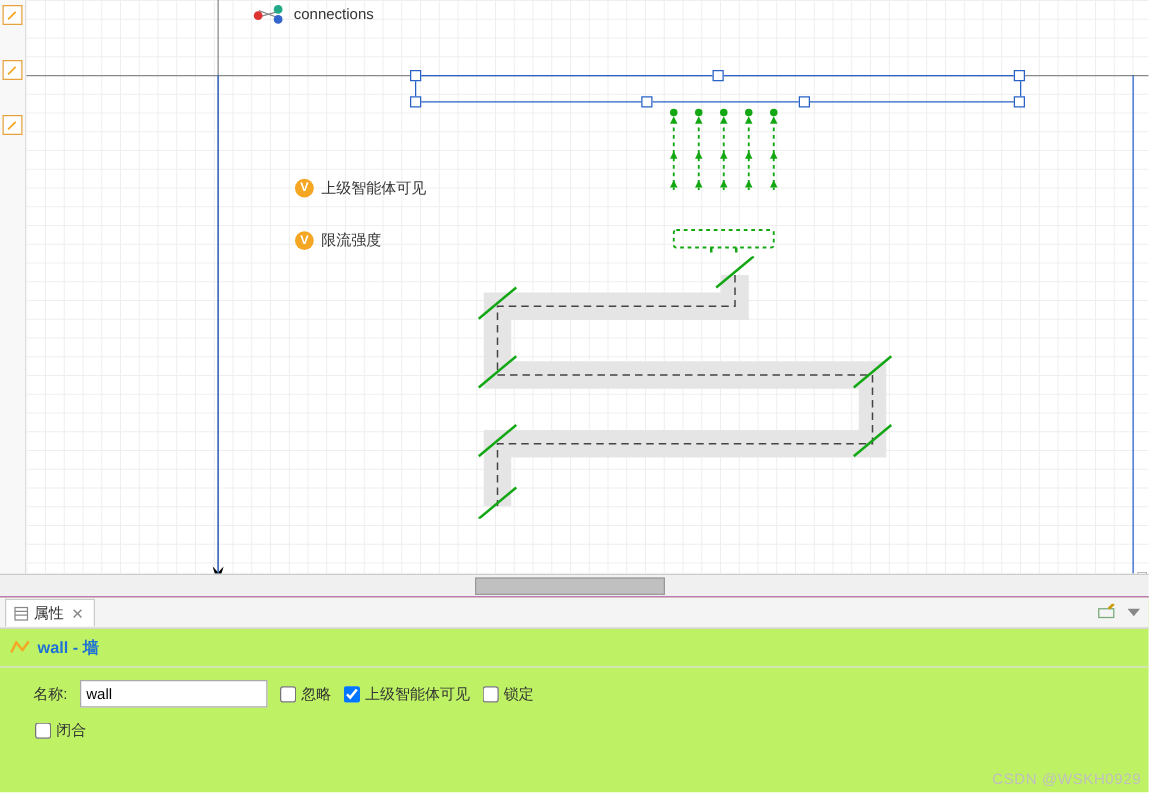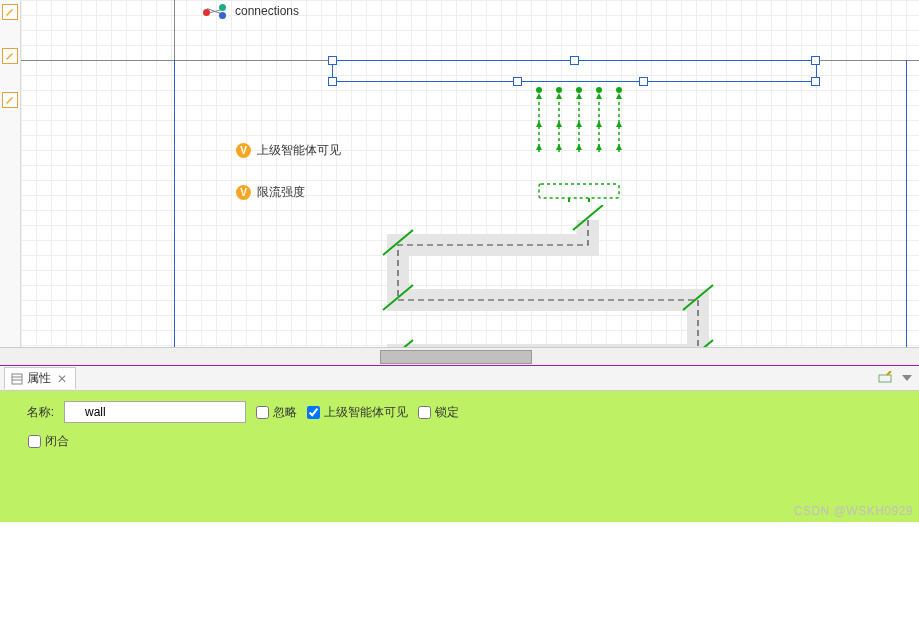"connections" .app { height: 522px -> 634px }
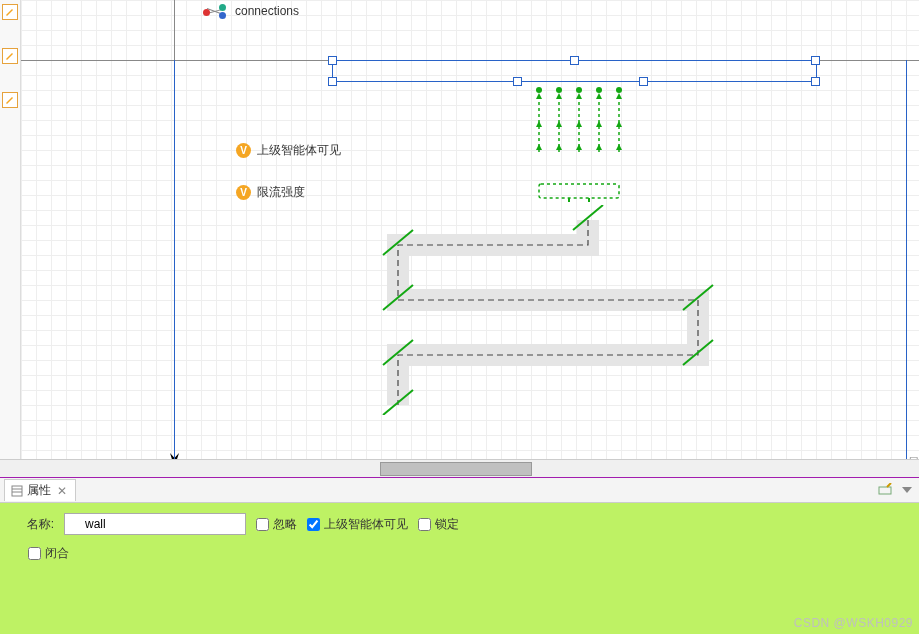"wall - 墙" div.panel-title { html: none -> <div> <svg> <path></path> </svg> <span>wall - 墙</span> </div> }
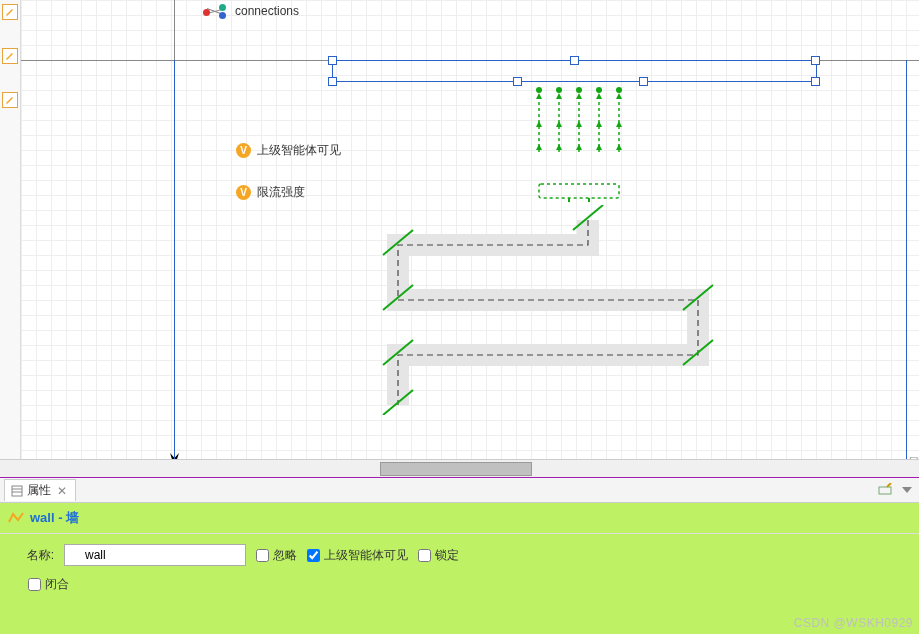"wall" .txt { padding: 0 20px -> 0 4px }
